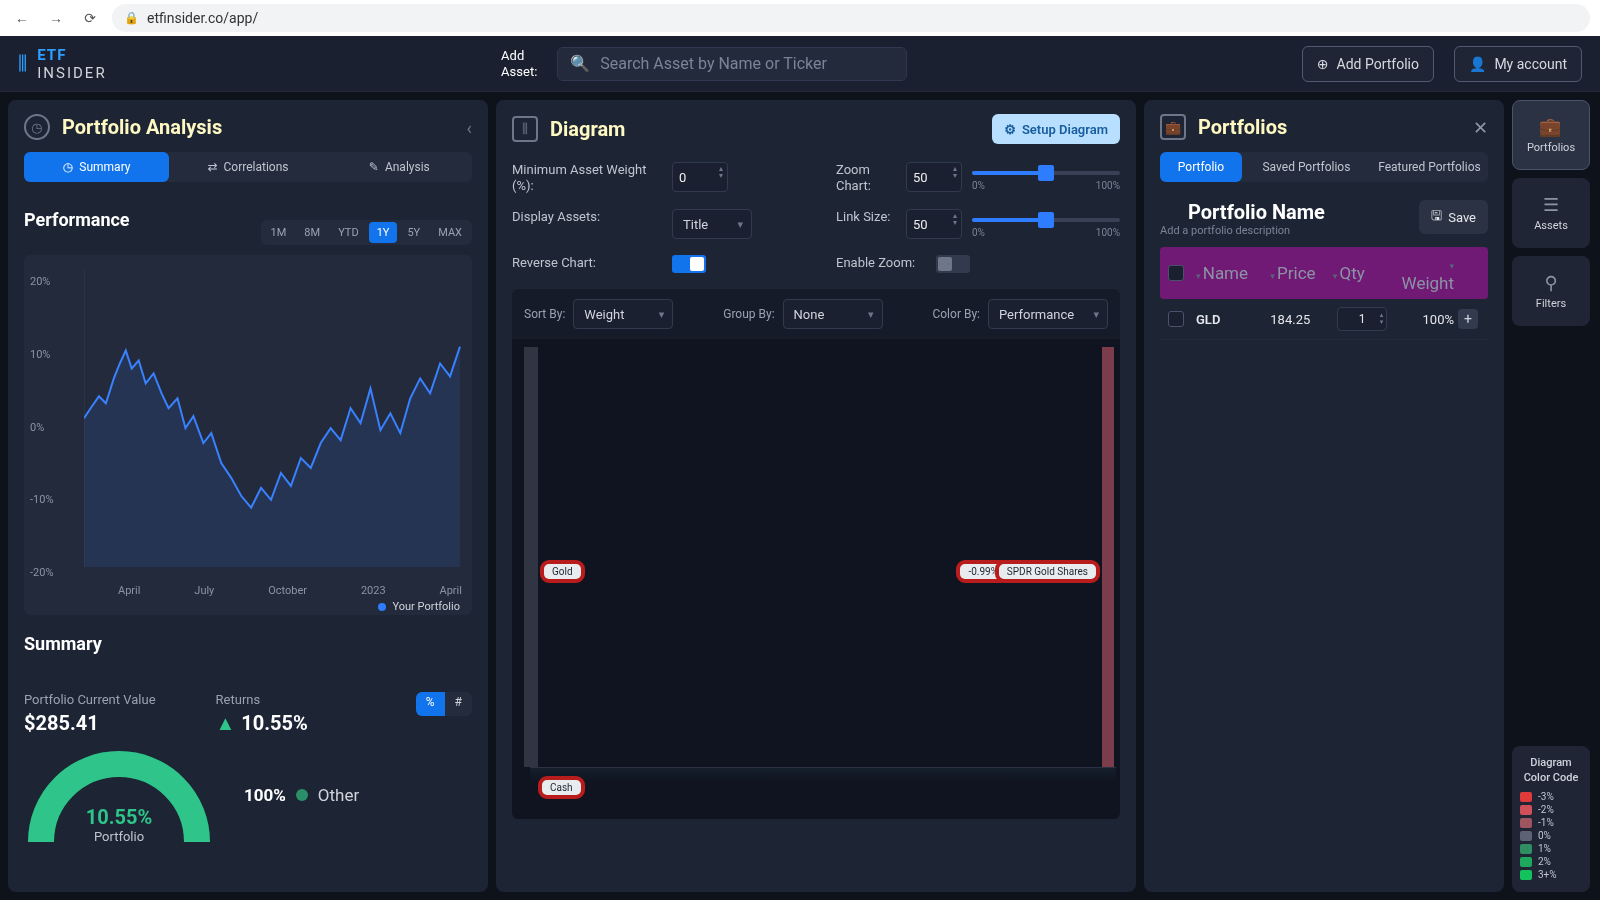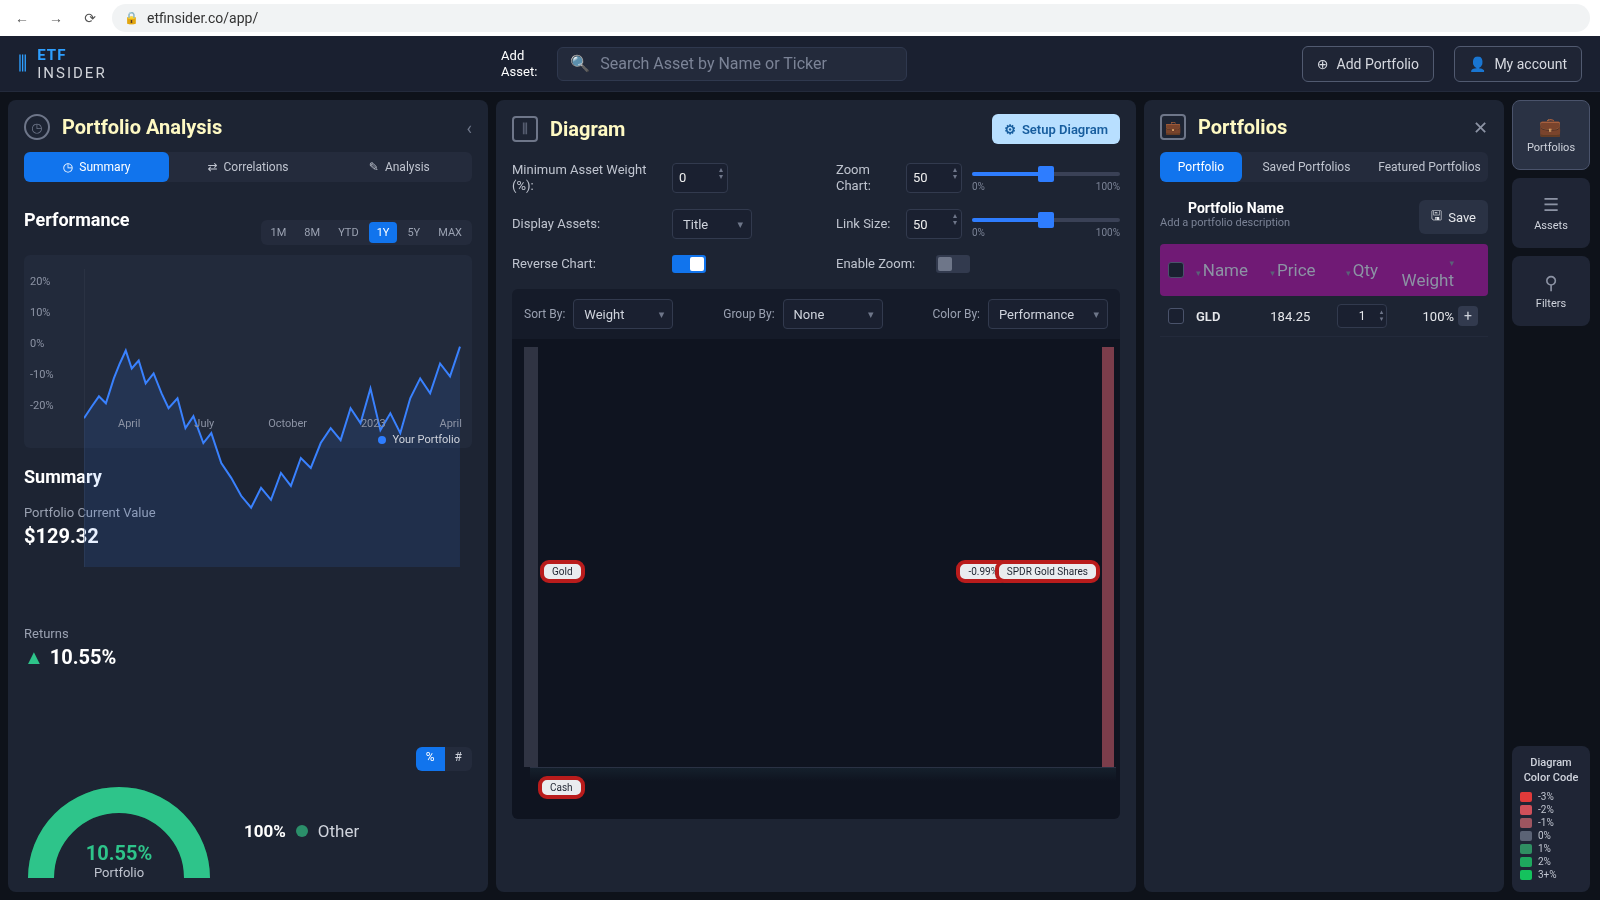"Minimum Asset Weight (%):" .ctrl { align-items: center -> none }
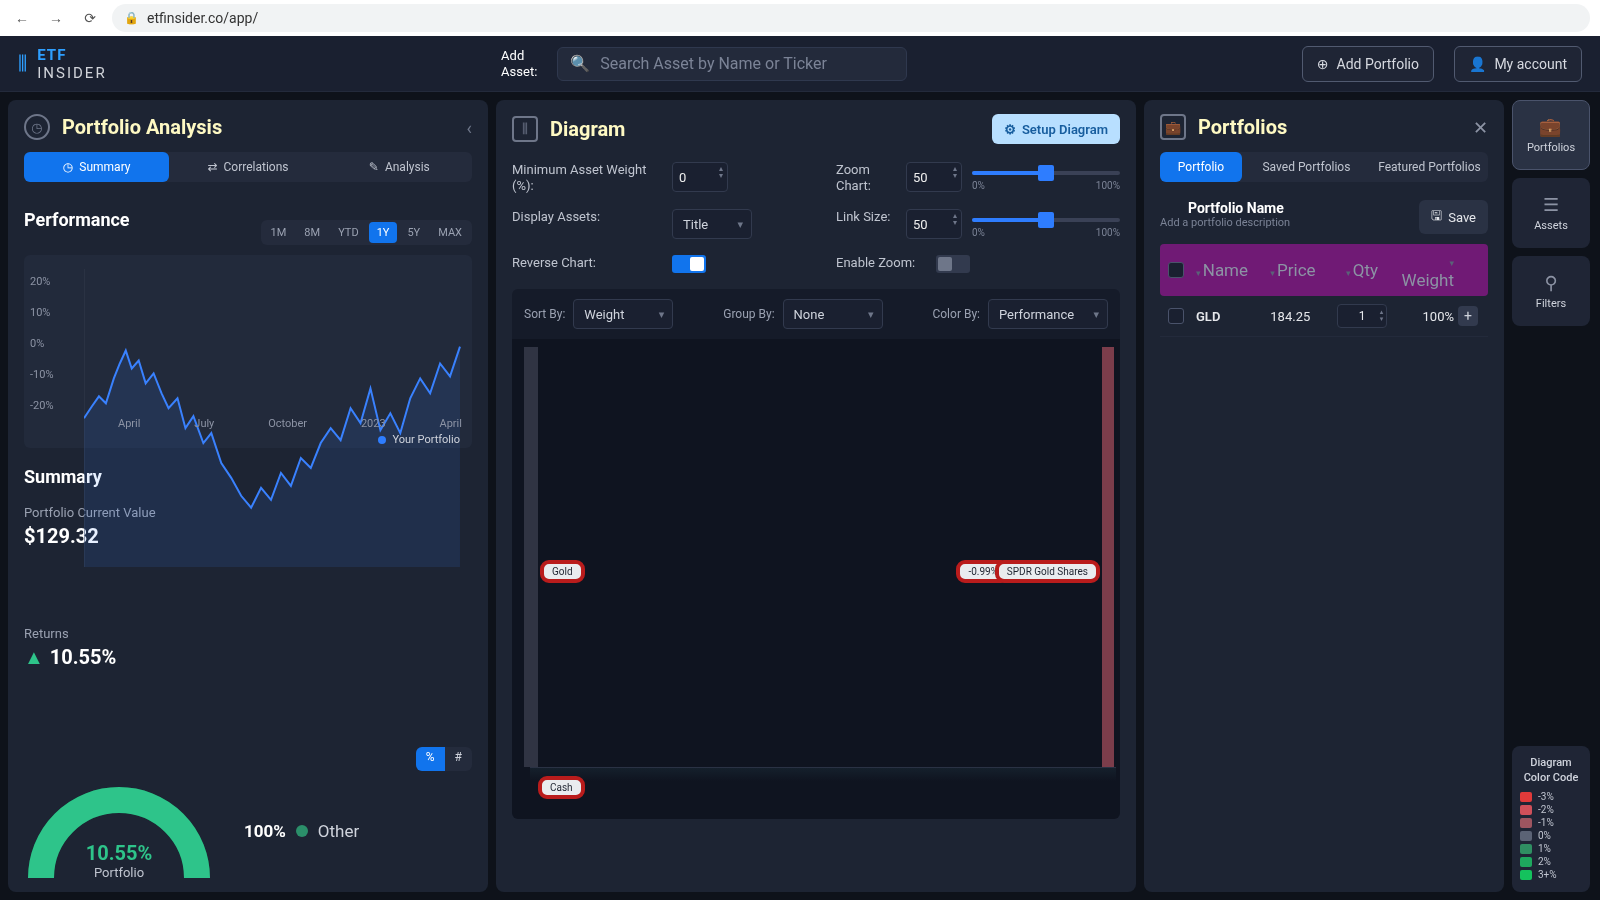"Portfolio Name" .port-name-row .name { font-size: 14px -> 20px }
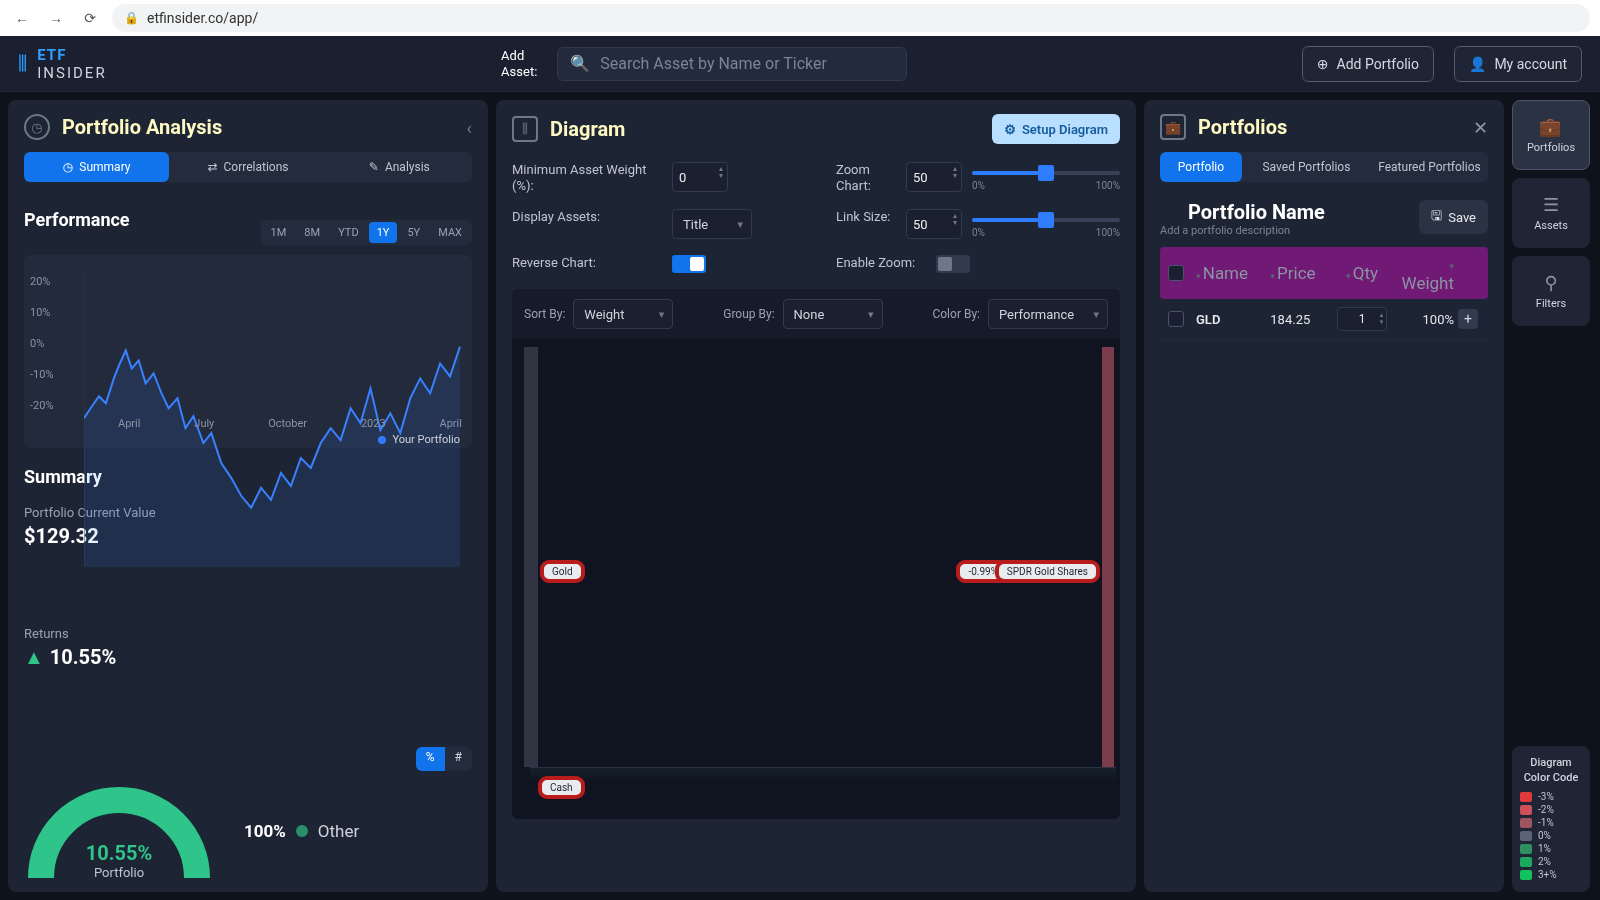"Qty" .tbl-head .c4 { text-align: center -> left }
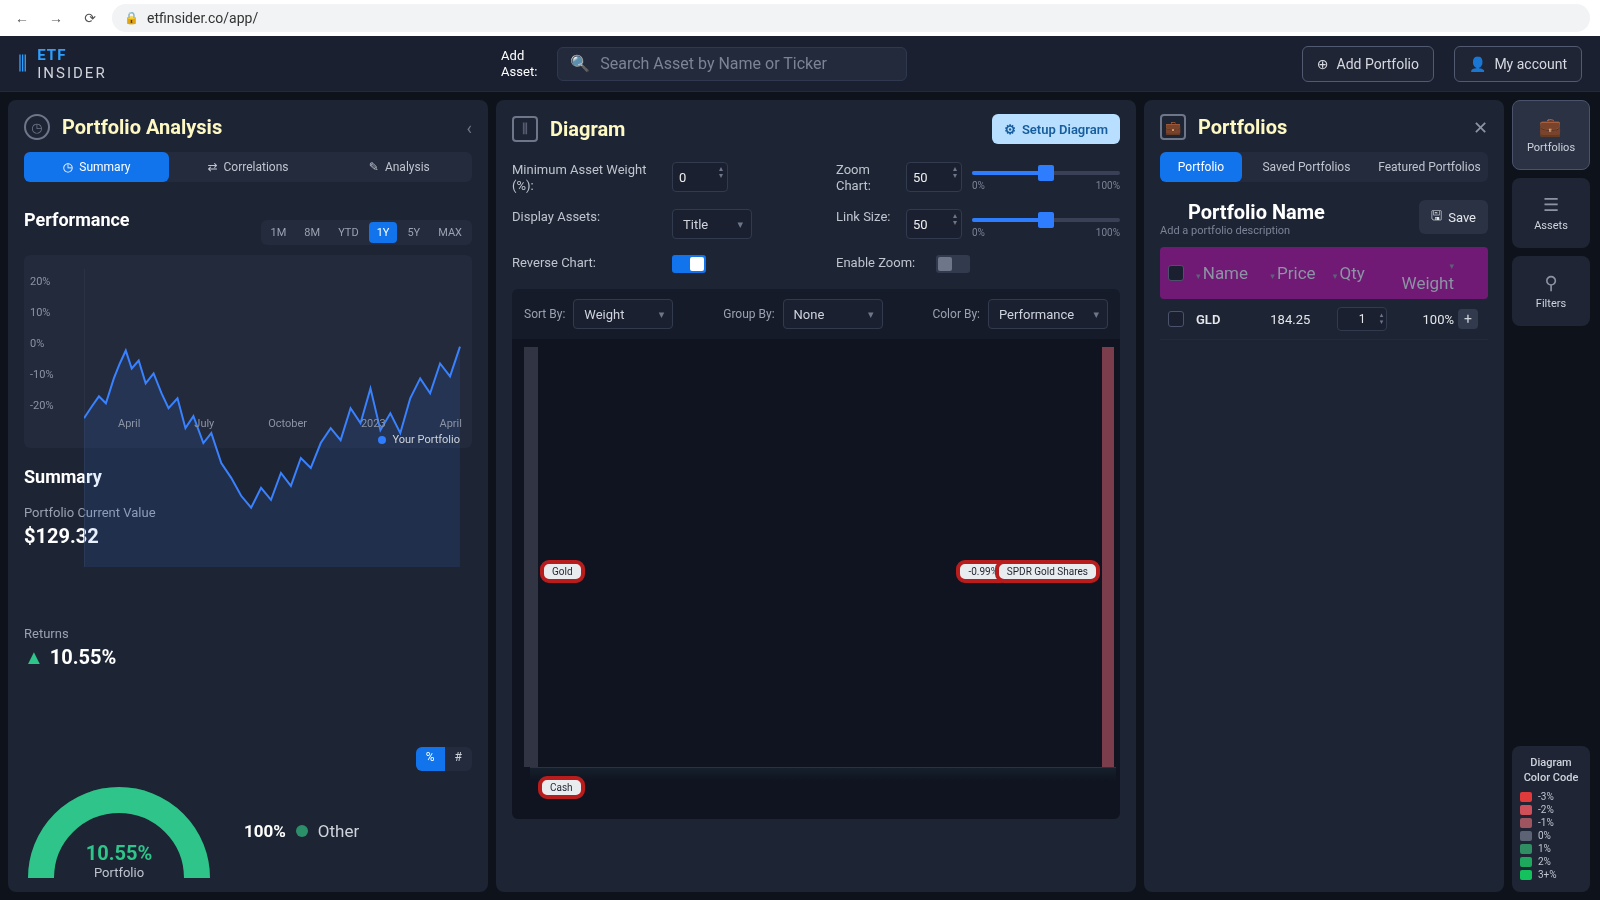"Portfolio Current Value" .summary-grid { flex-direction: column -> none; gap: 78px -> 60px; margin-top: 8px -> 28px }
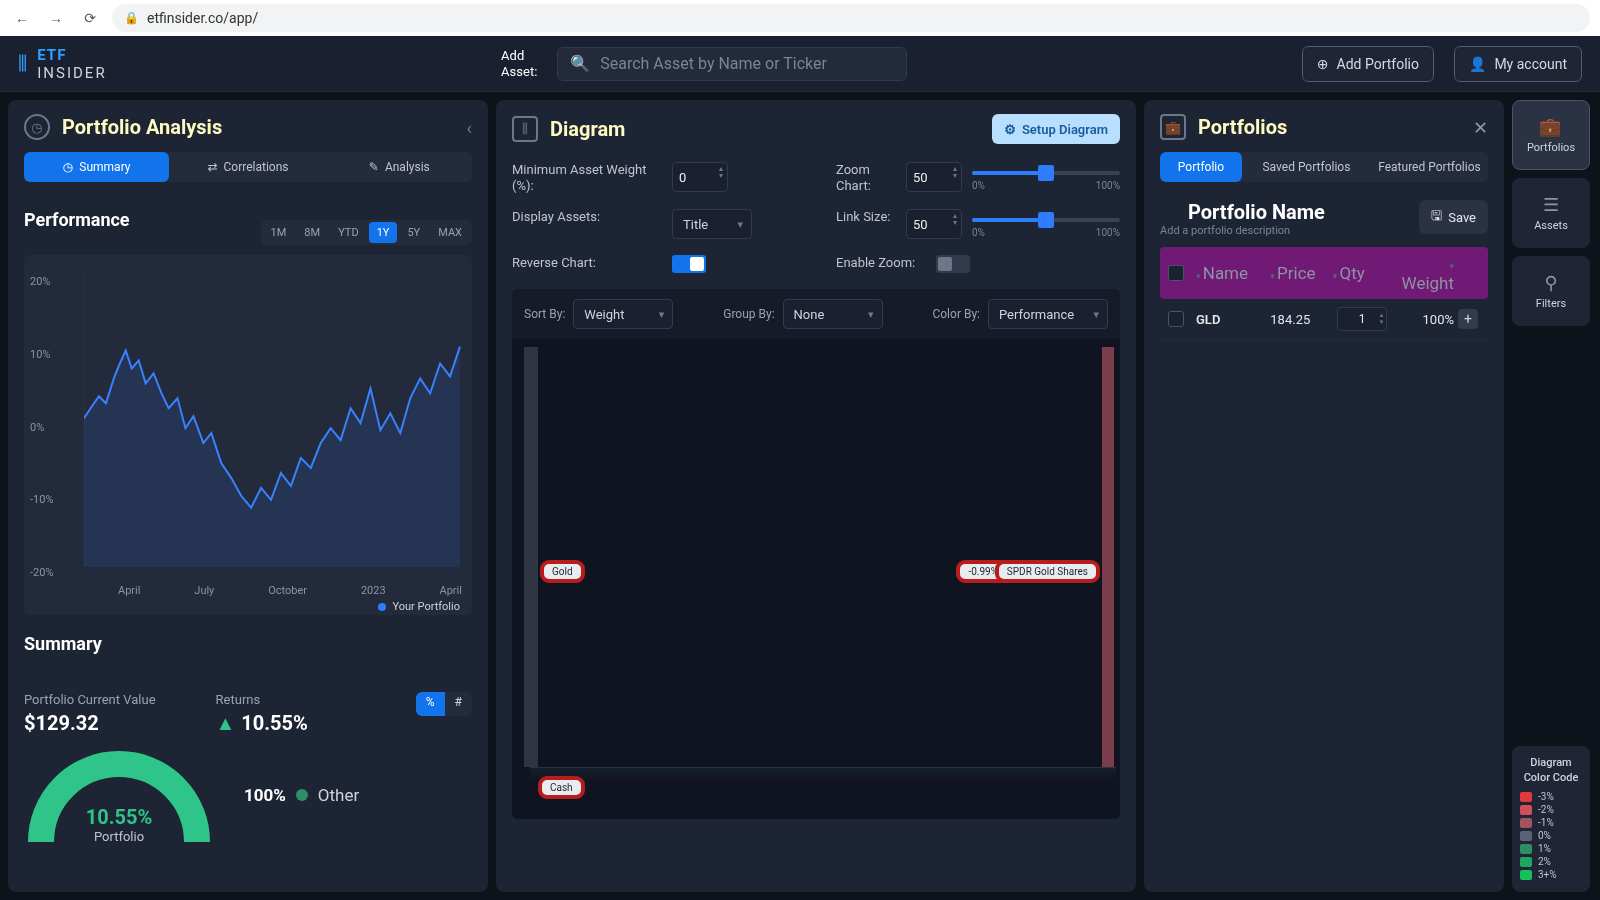"$129.32" div.val { text: $129.32 -> $285.41 }
